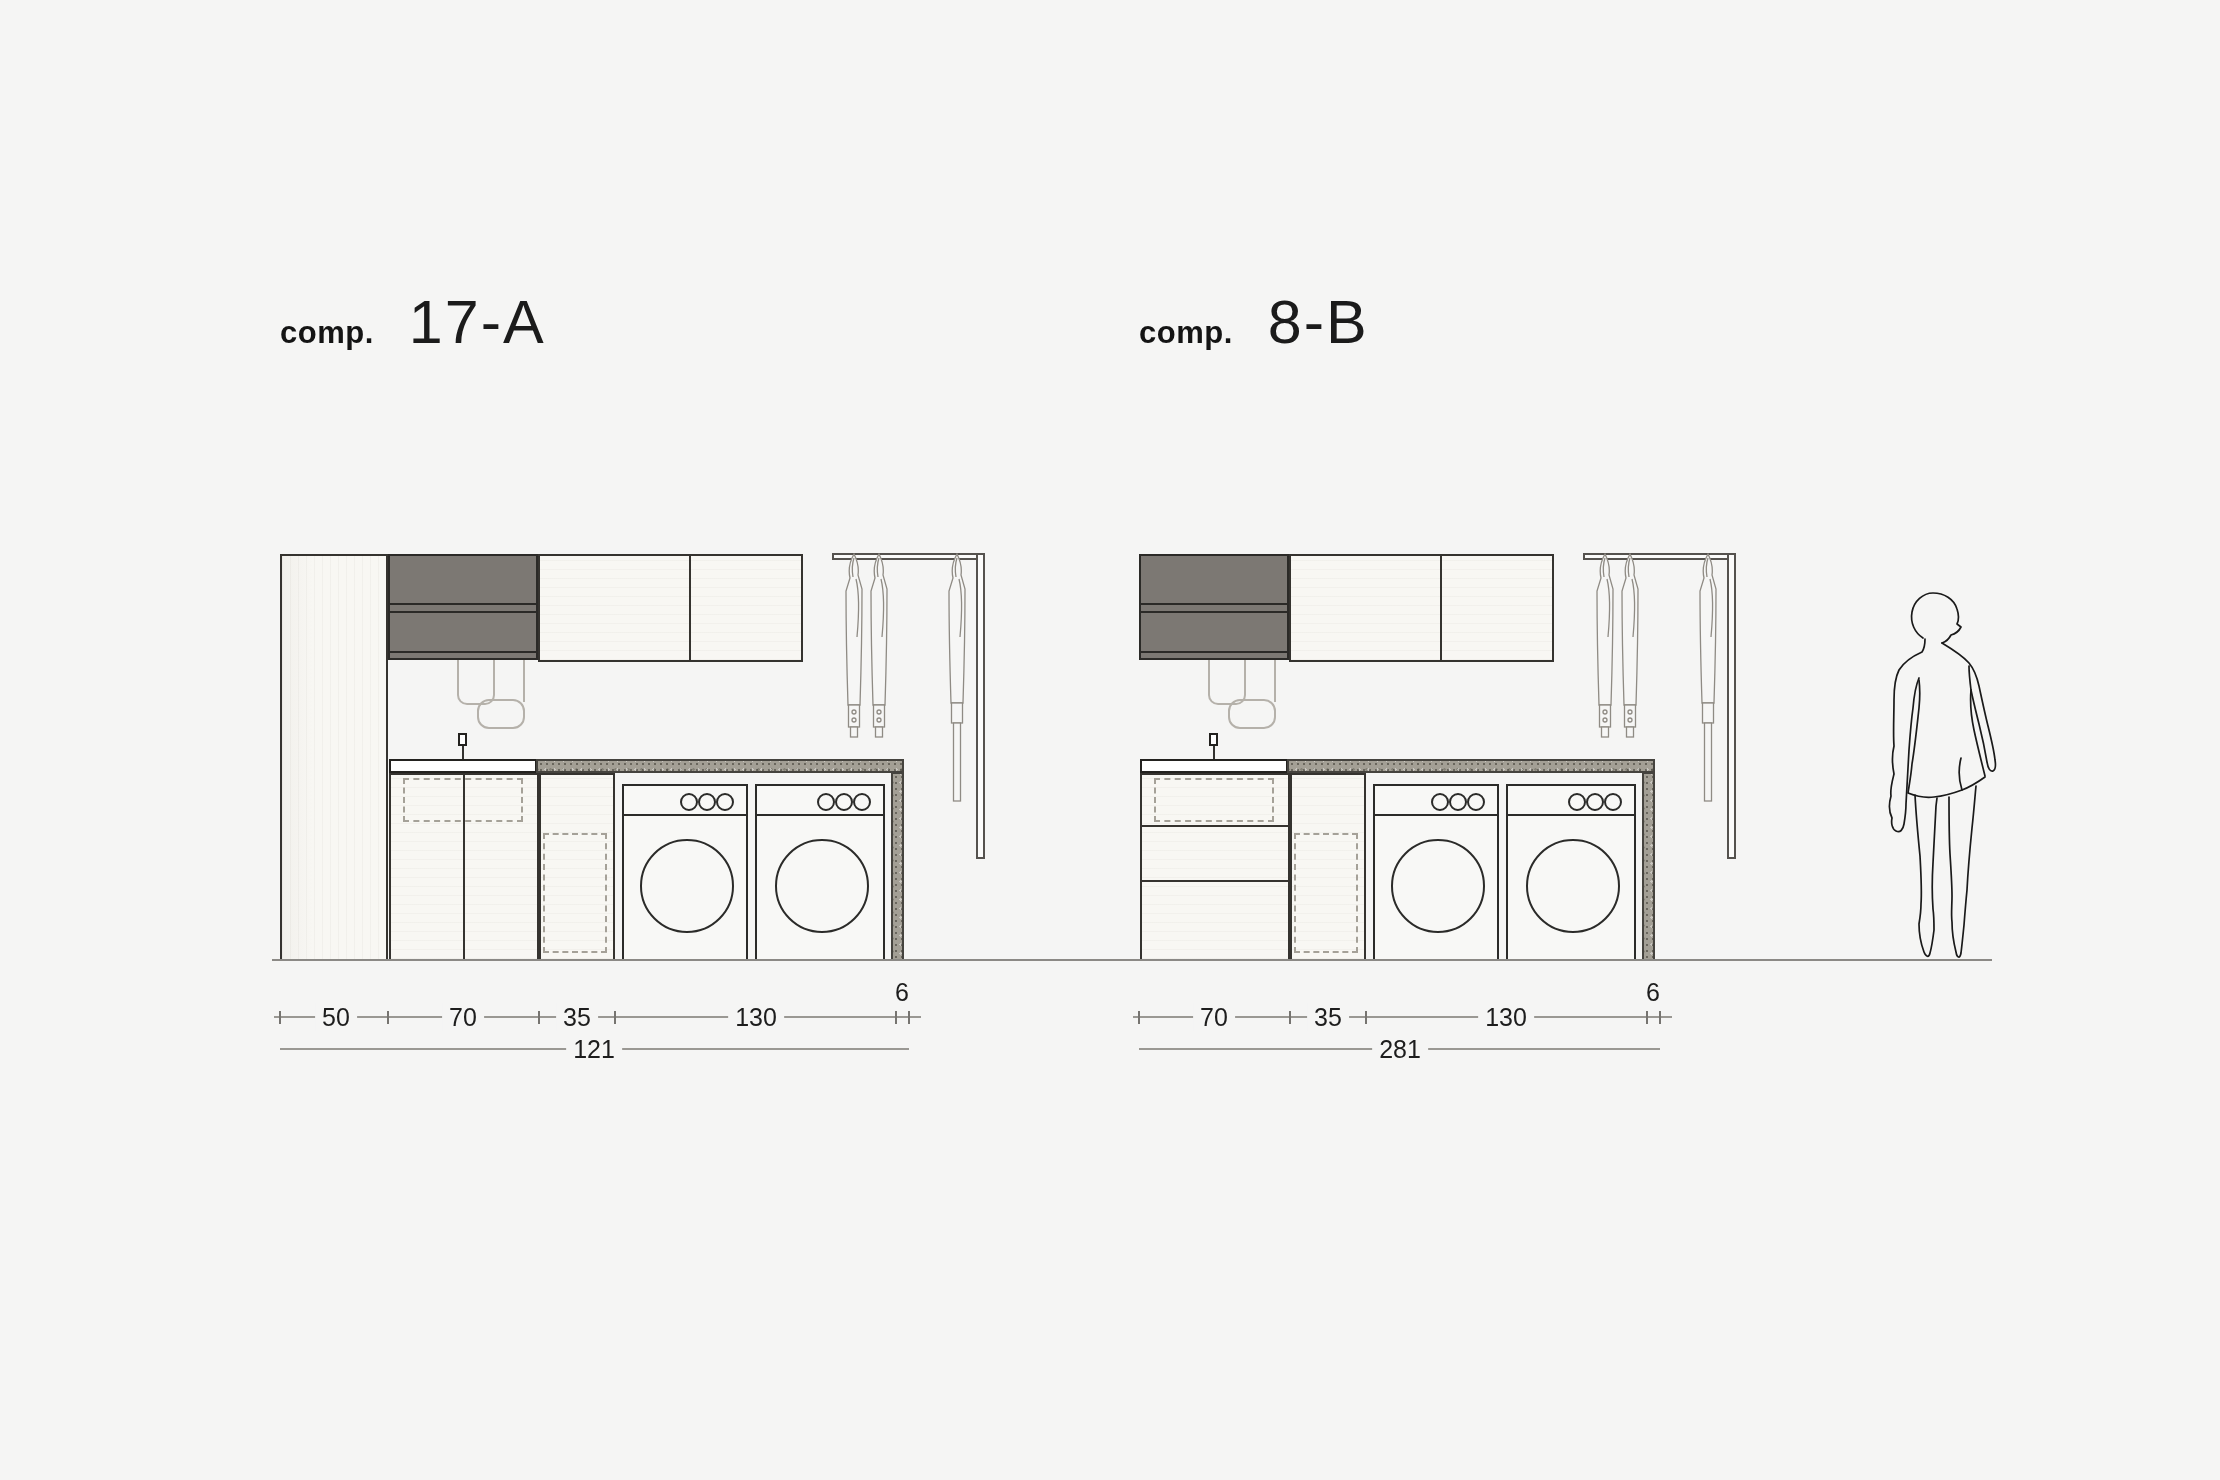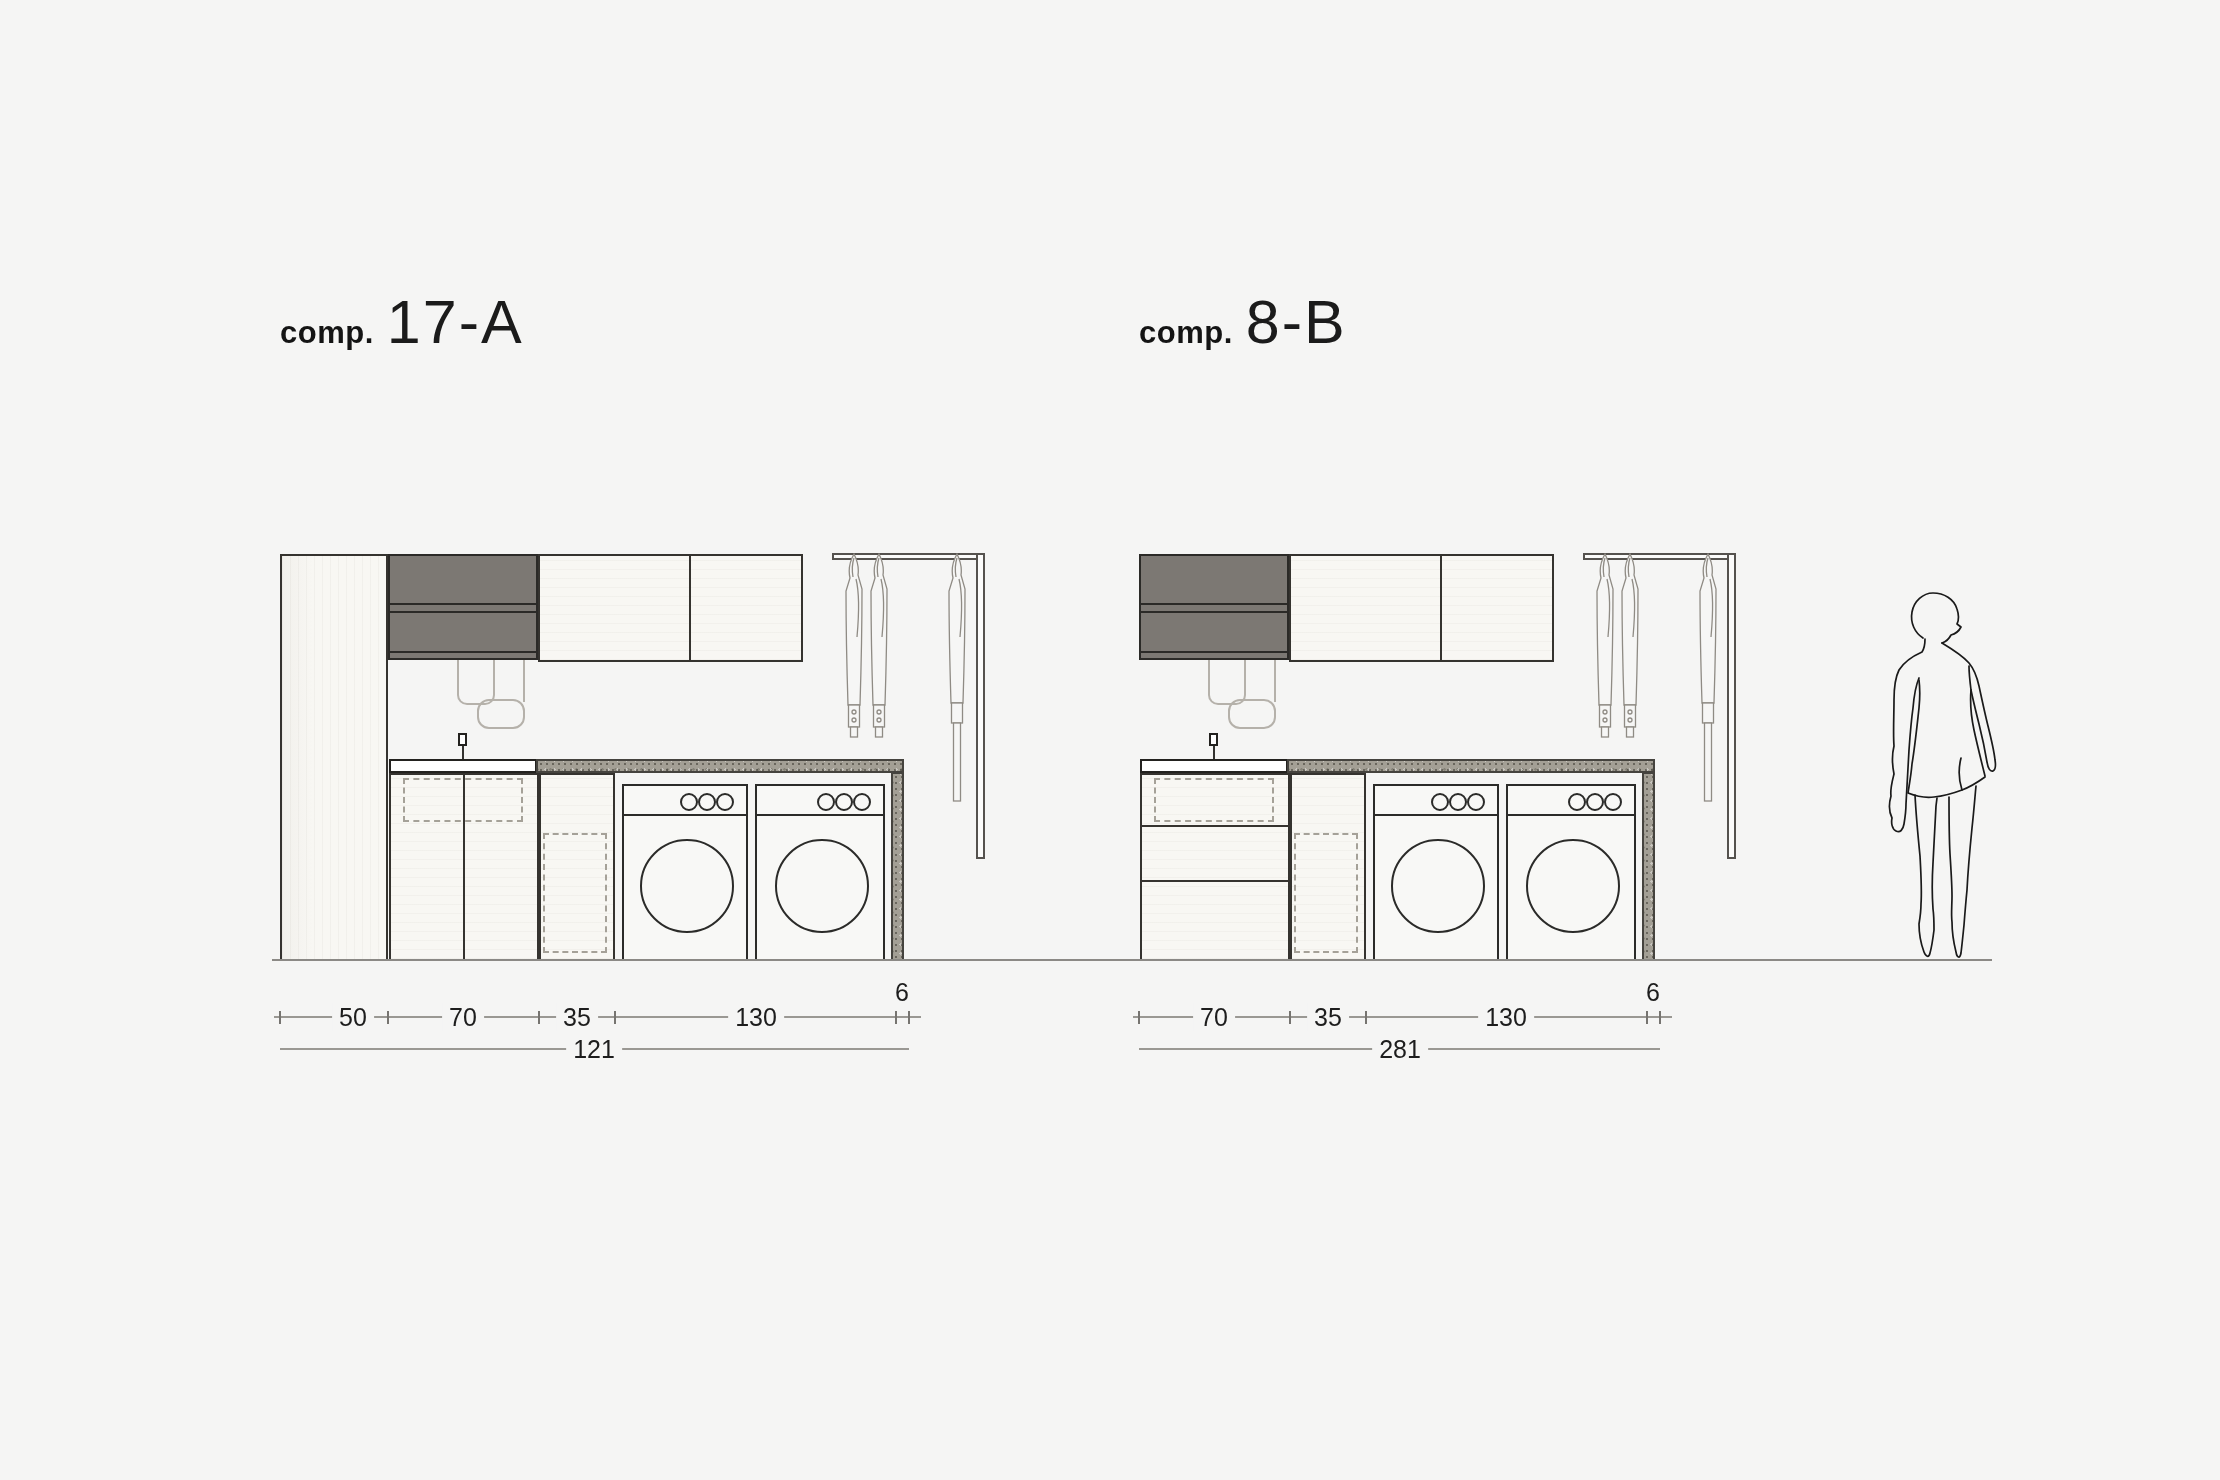"comp." .title { gap: 13px -> 35px }
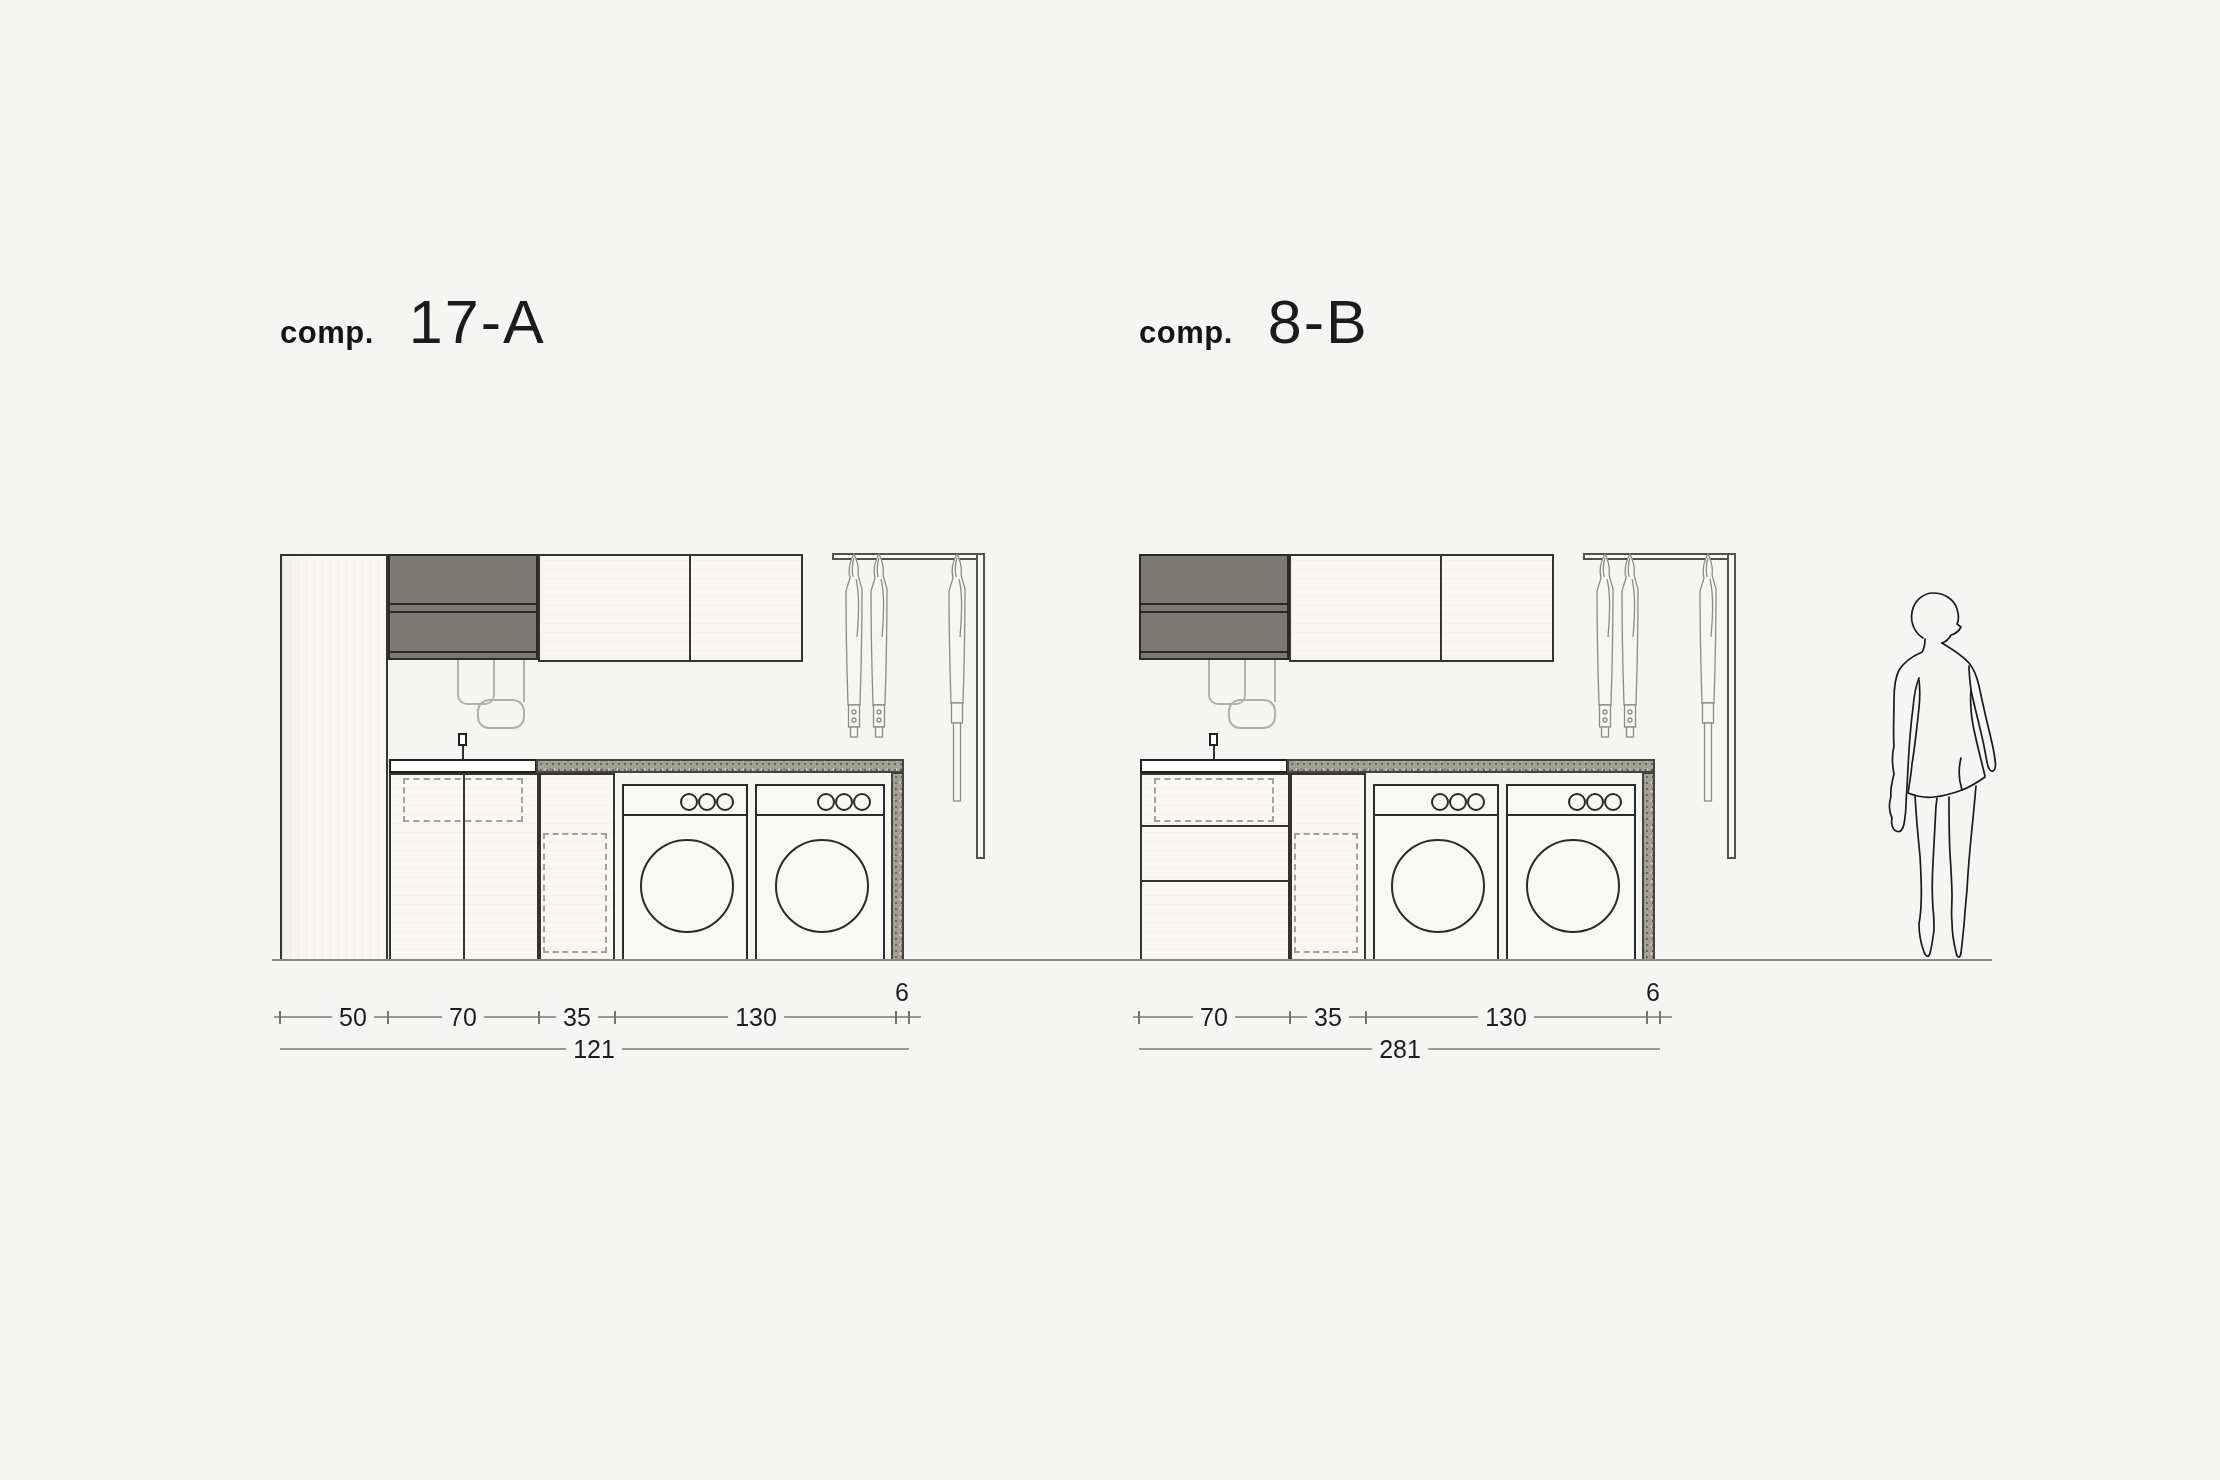"50" div.dimtxt { left: 353px -> 336px }
